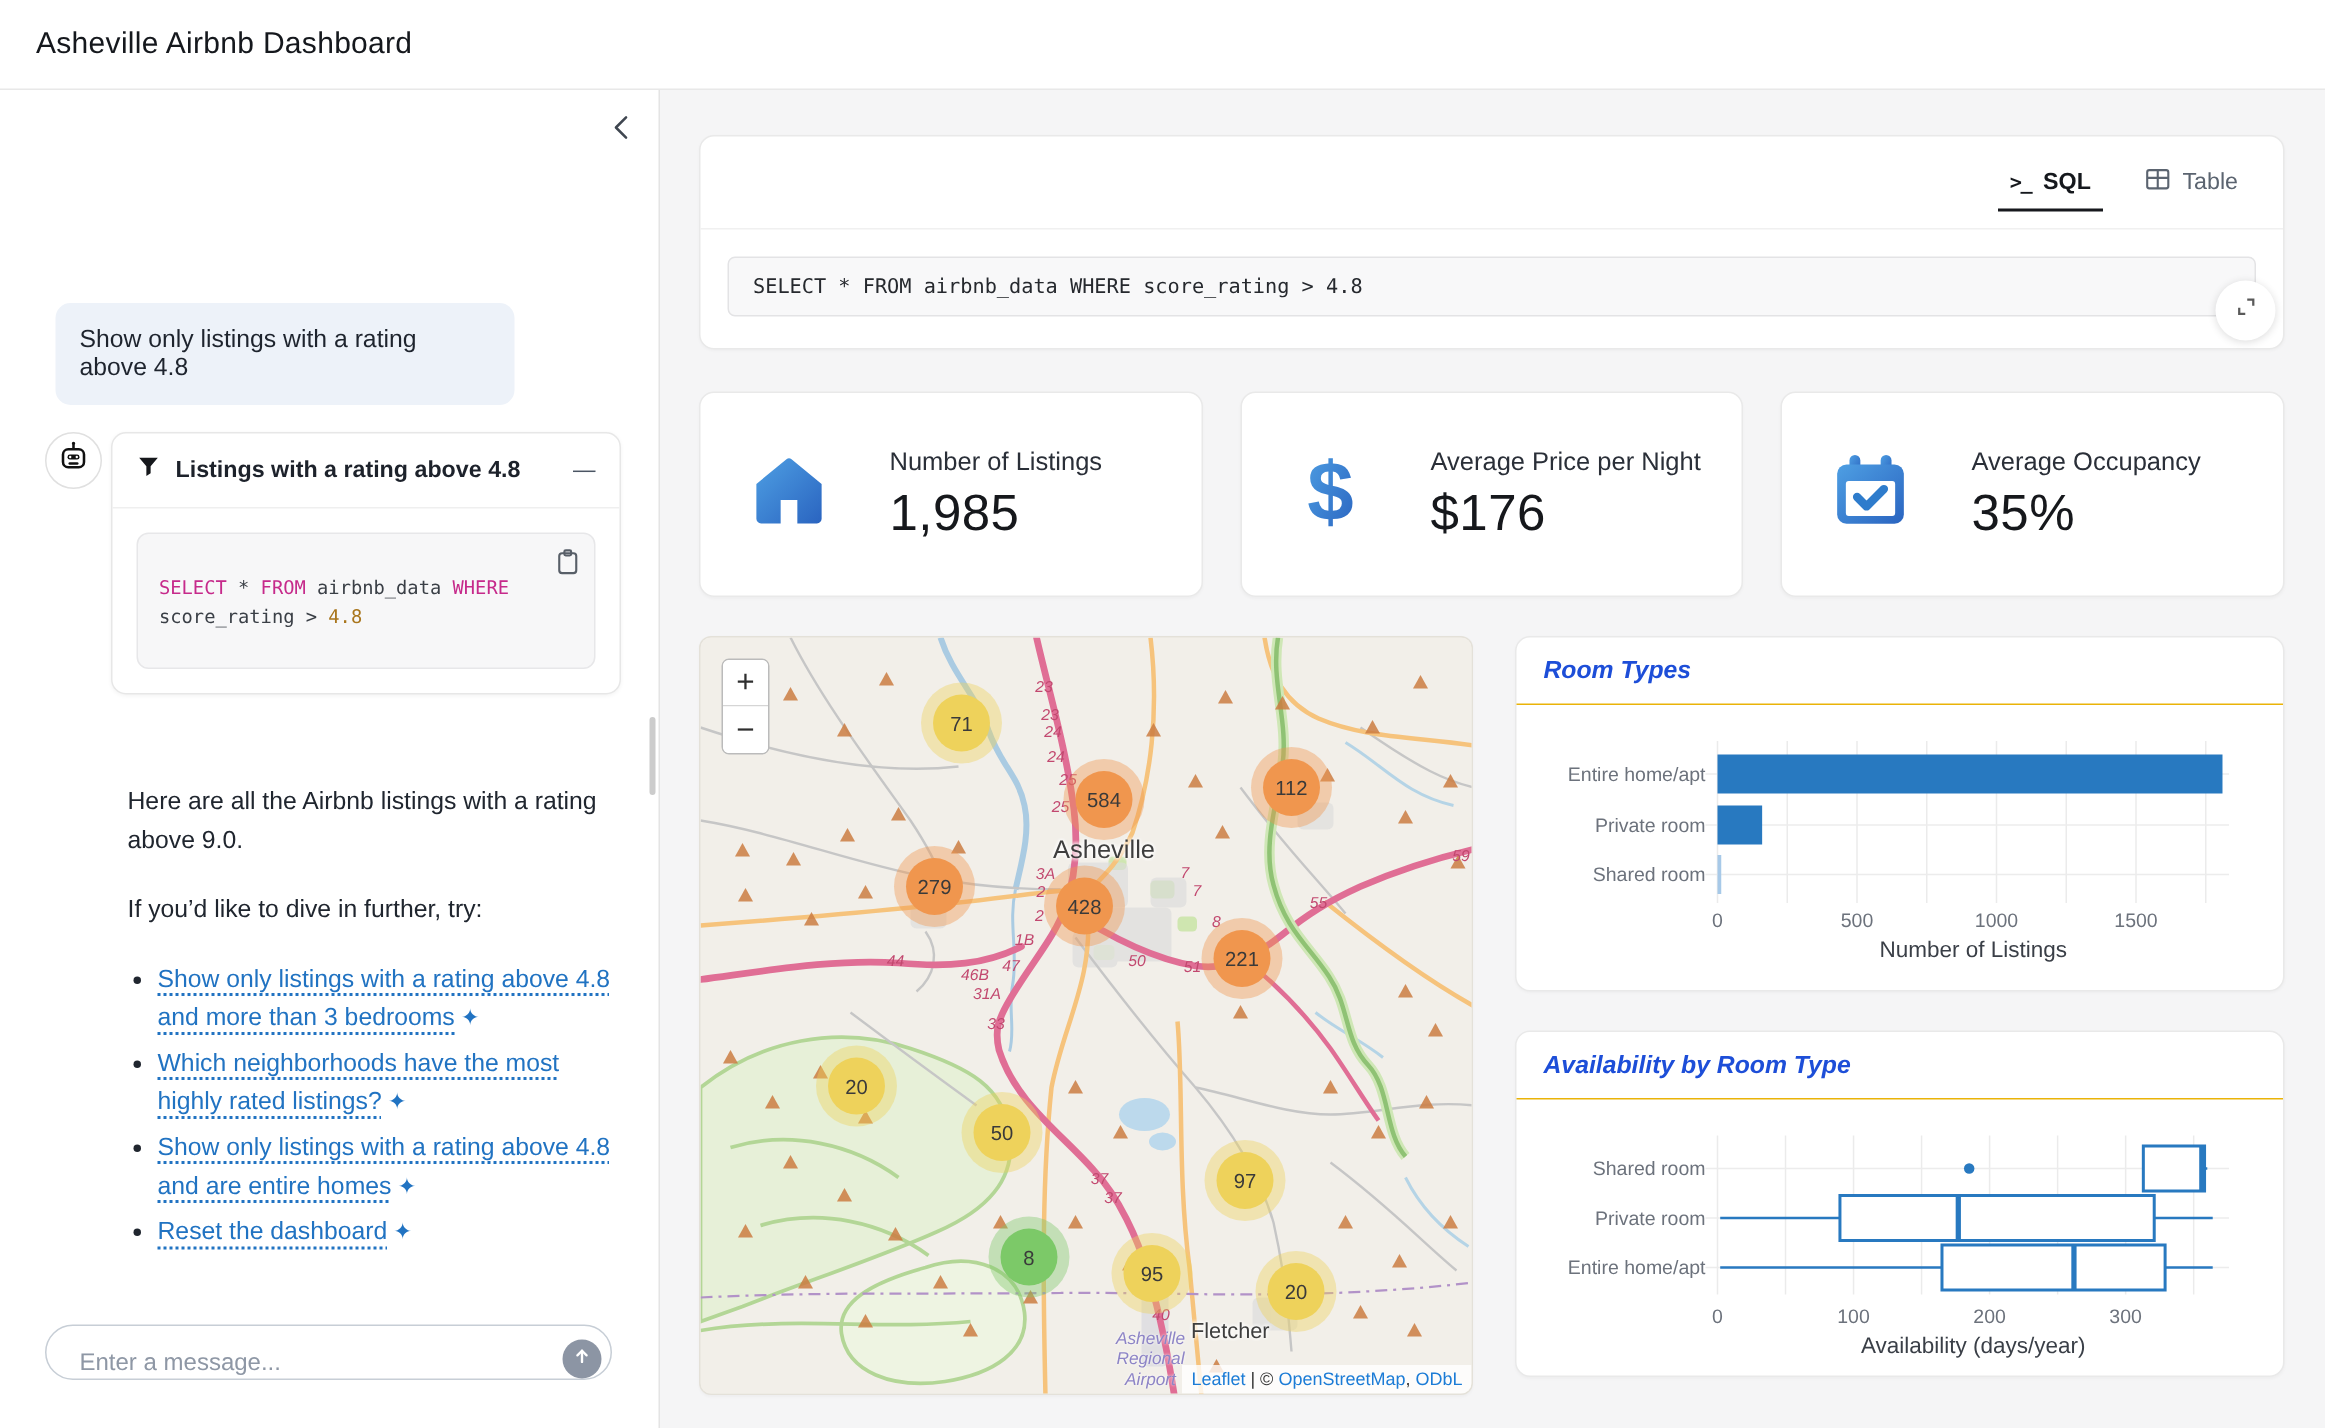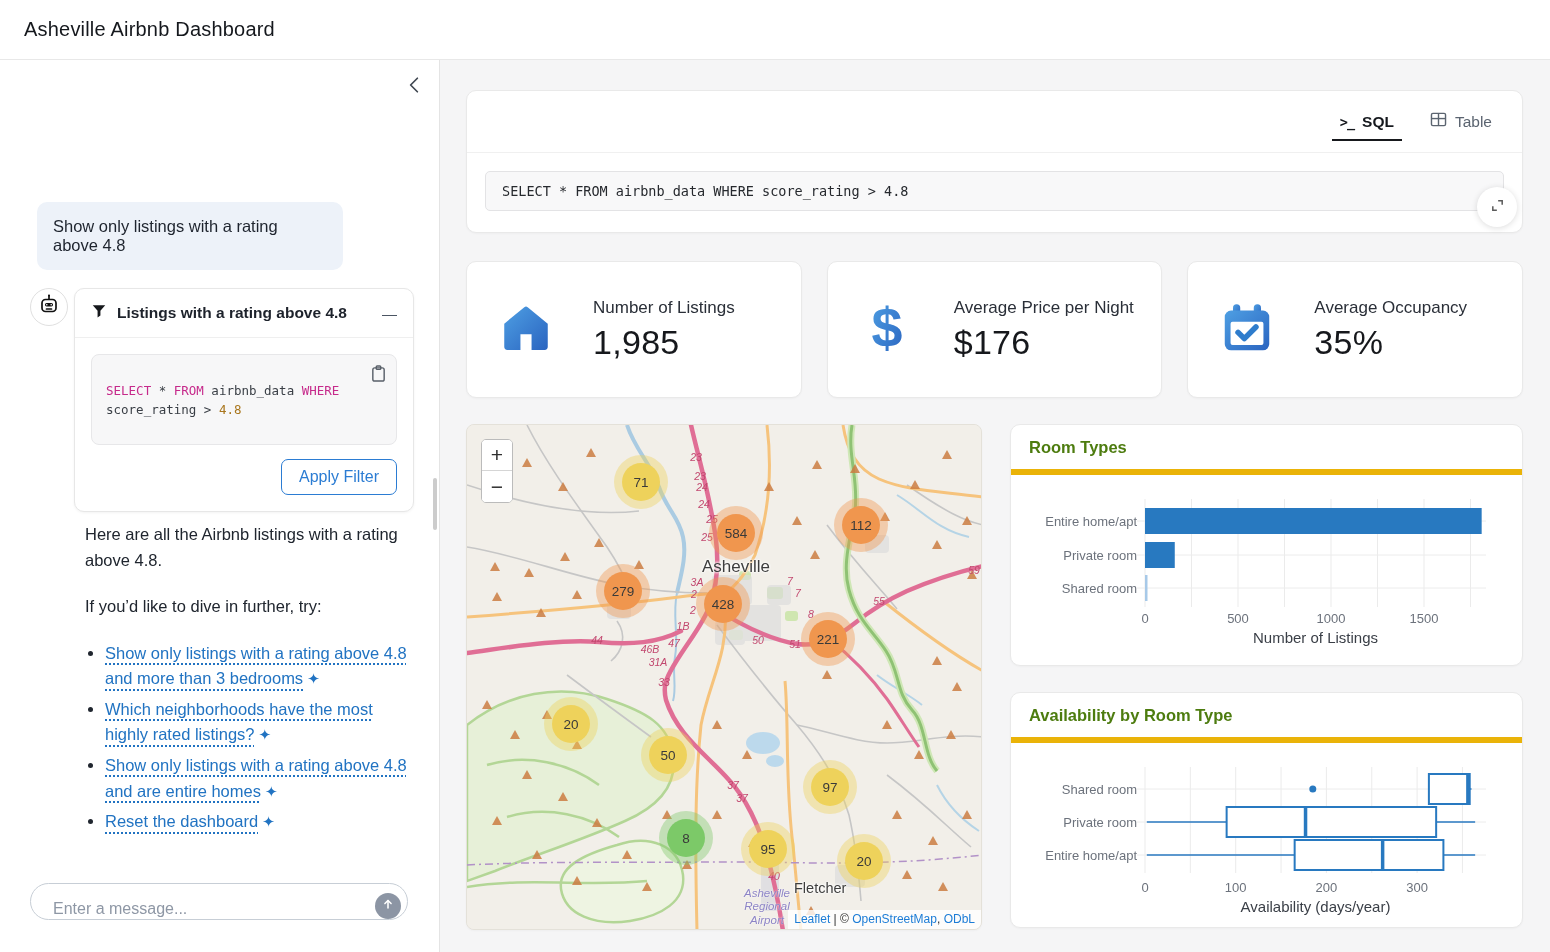"Room Types" .chart-panel-title { border-bottom: 6px solid #eab308 -> 1px solid #eab308; color: #4d7c0f -> #1d4ed8; font-style: none -> italic }
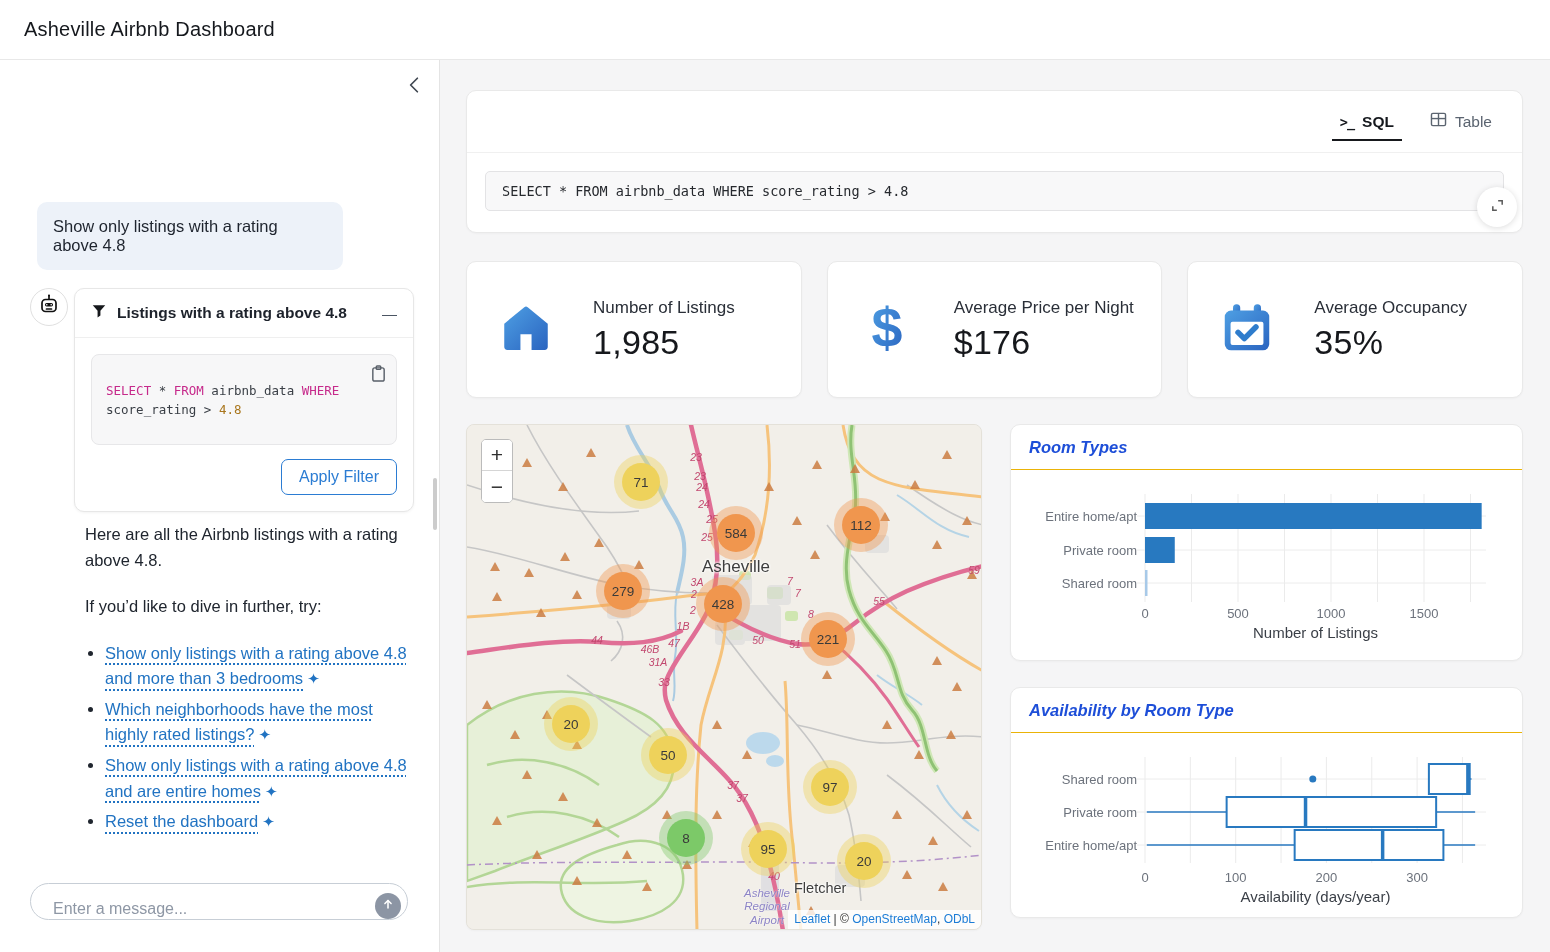"Apply Filter" div.apply-row { html: <div> <button>Apply Filter</button> </div> -> none }
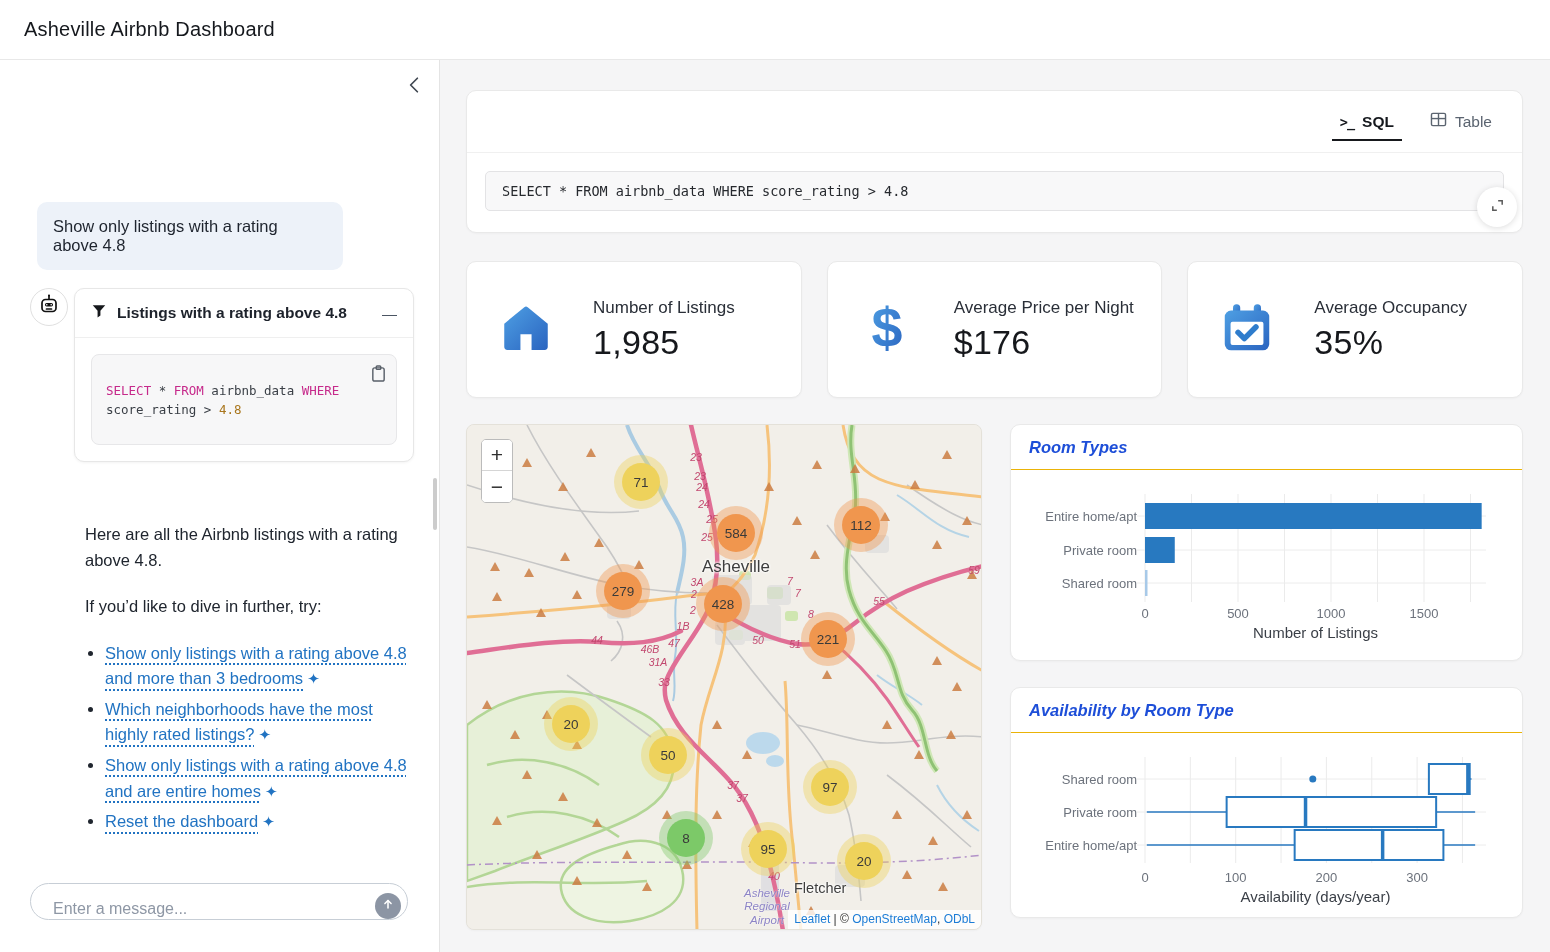"Here are all the Airbnb" p { text: 4.8 -> 9.0 }
